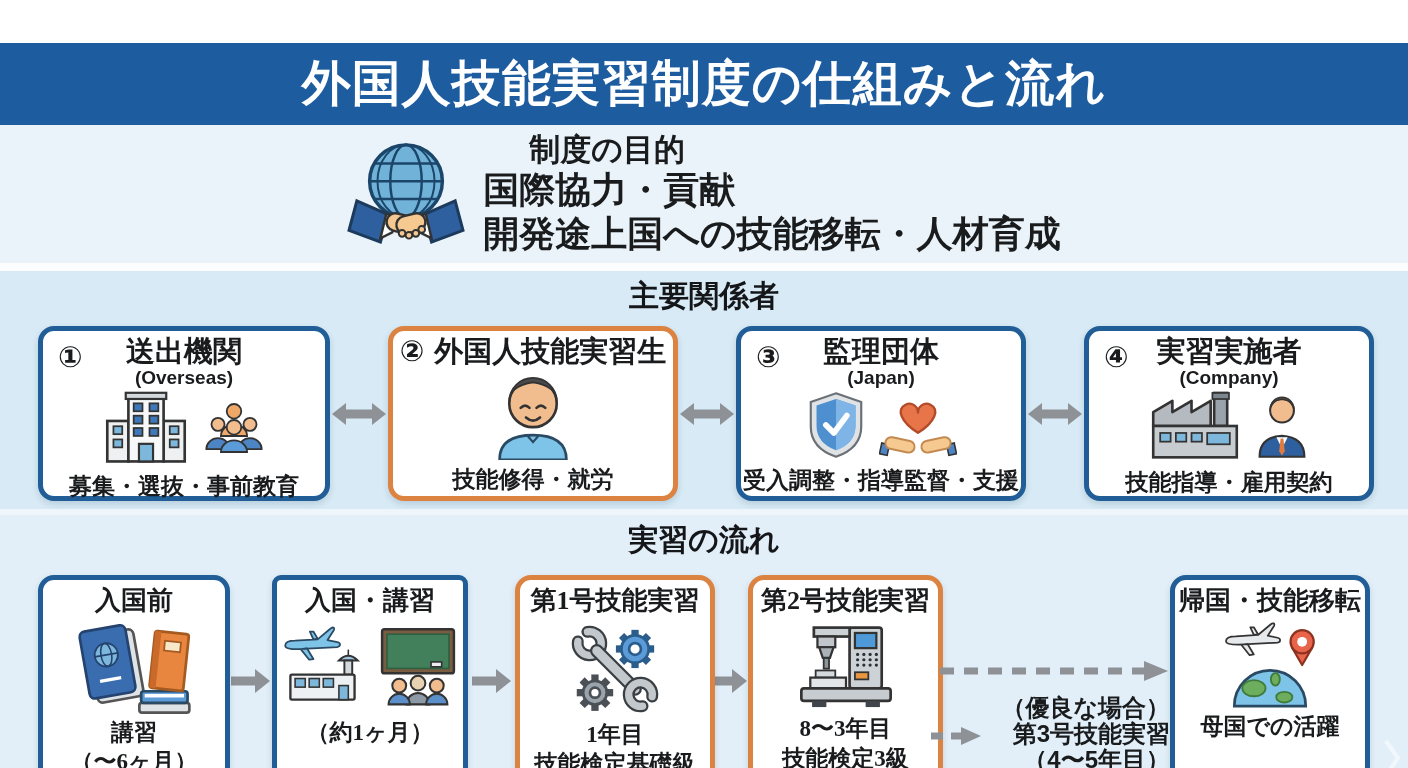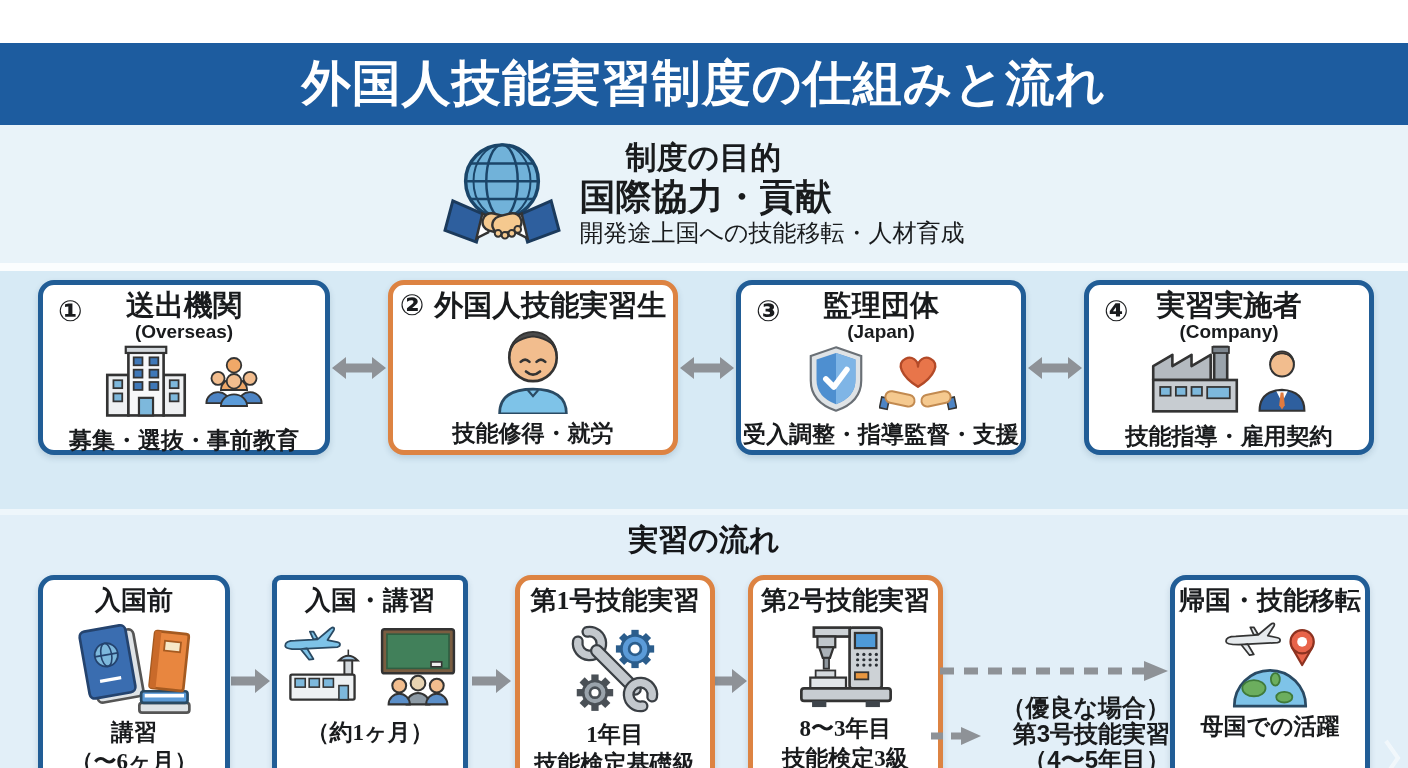"開発途上国への技能移転・人材育成" .p-sub { font-size: 24px -> 36px; font-weight: normal -> bold }
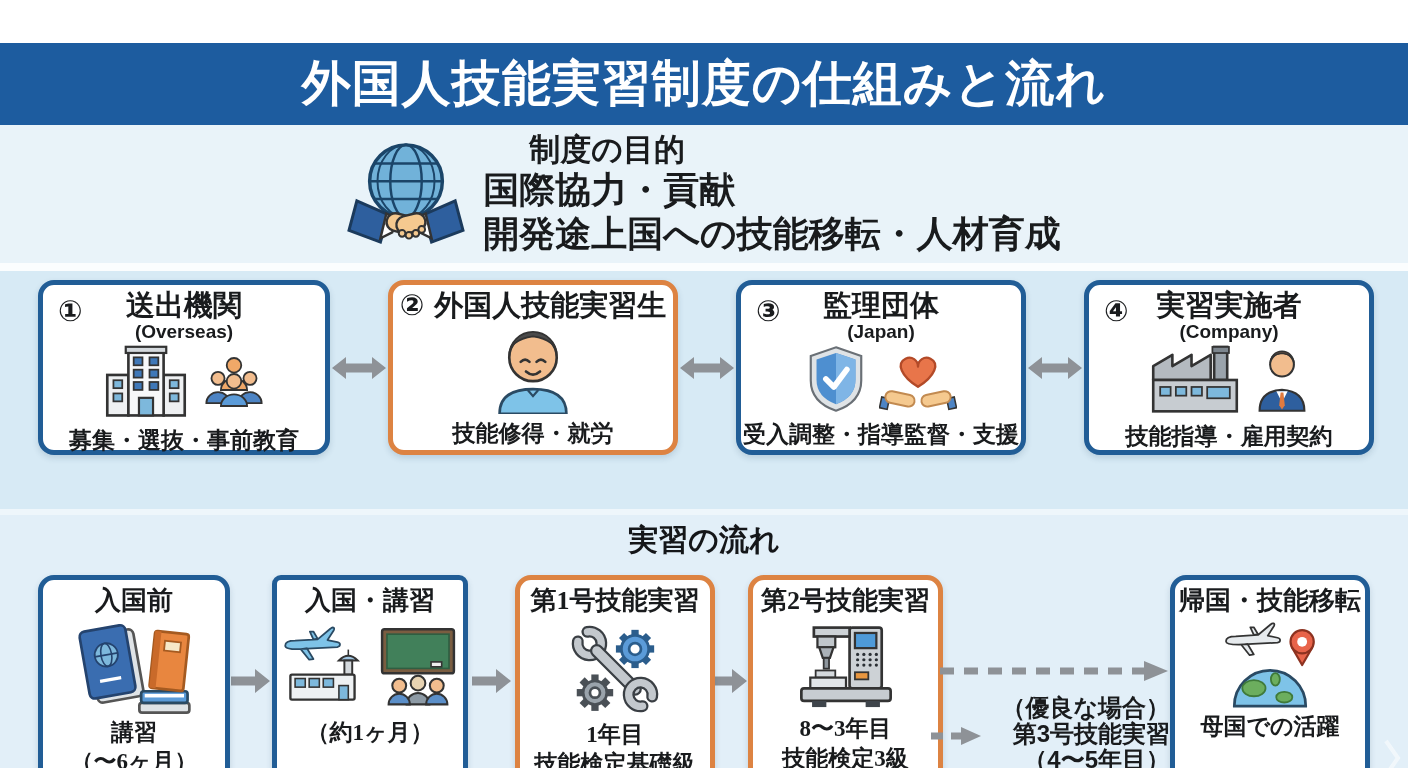"主要関係者" h2.sec-heading { html: none -> <h2>主要関係者</h2> }
